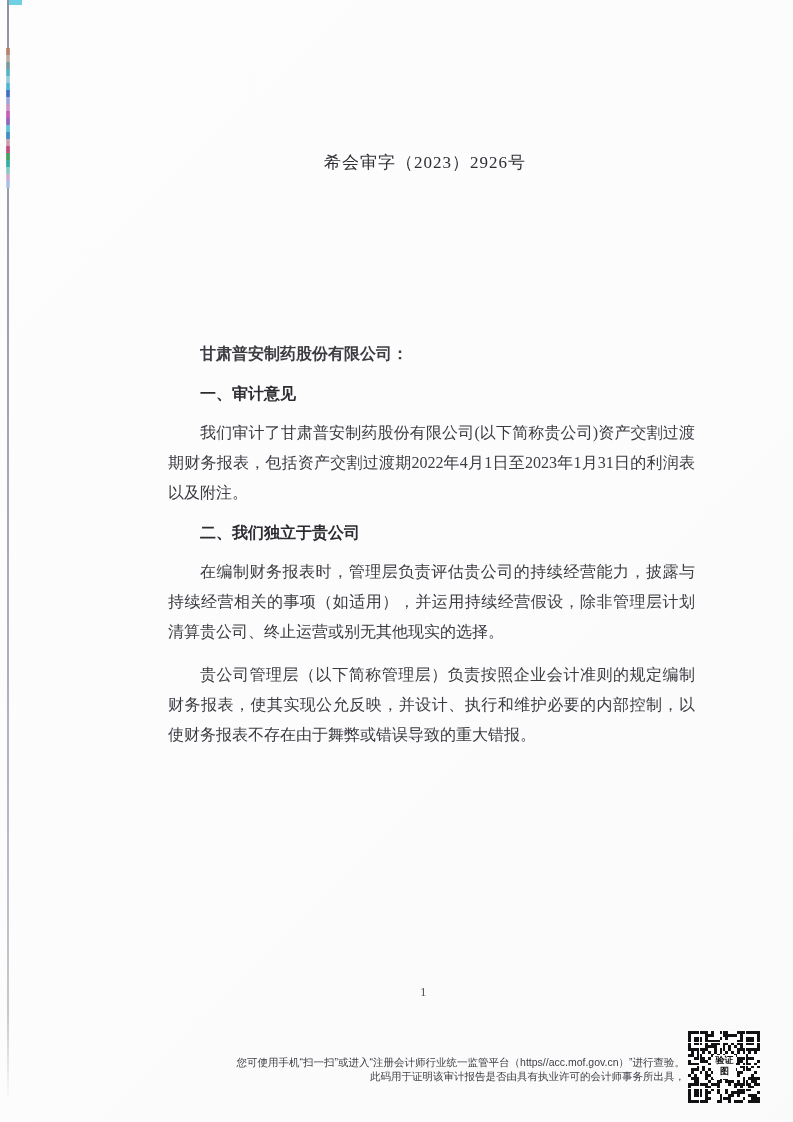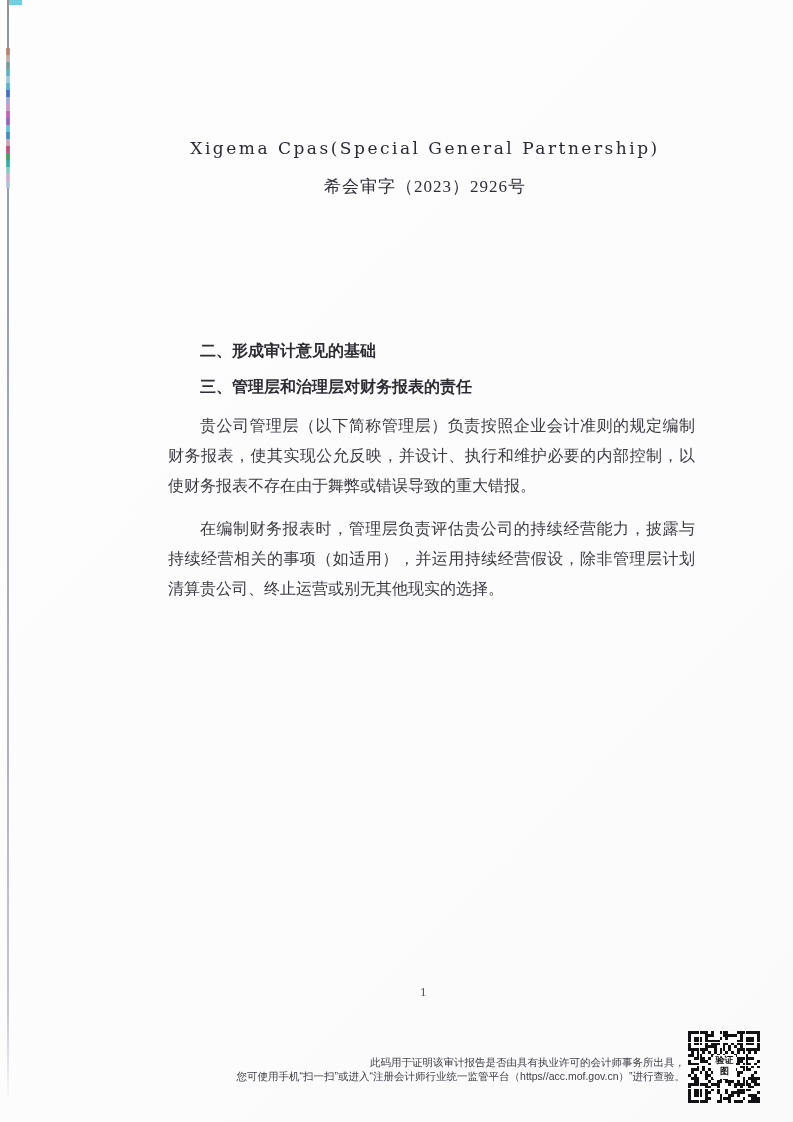"Xigema Cpas(Special General Partnership)" div.firm-en { html: <div>Xigema Cpas(Special General Partnership)</div> -> none }
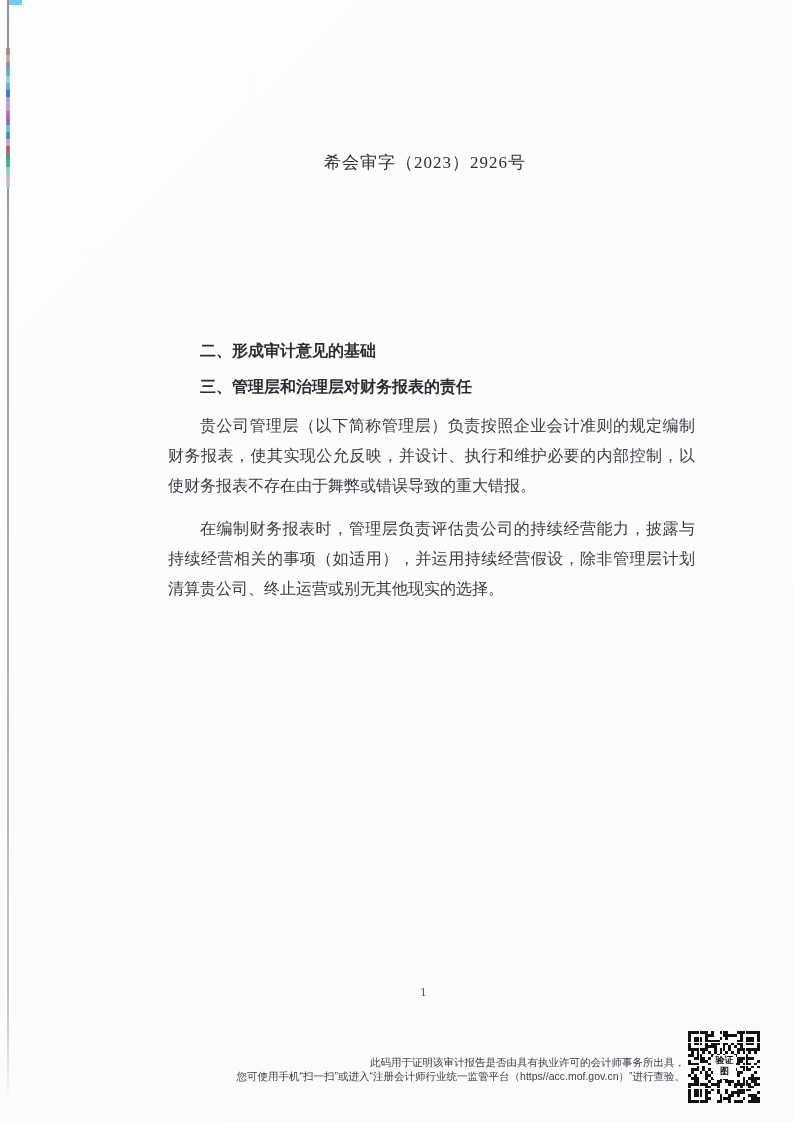"甘肃普安制药股份有限公司：" p.addressee { html: none -> <p>甘肃普安制药股份有限公司：</p> }
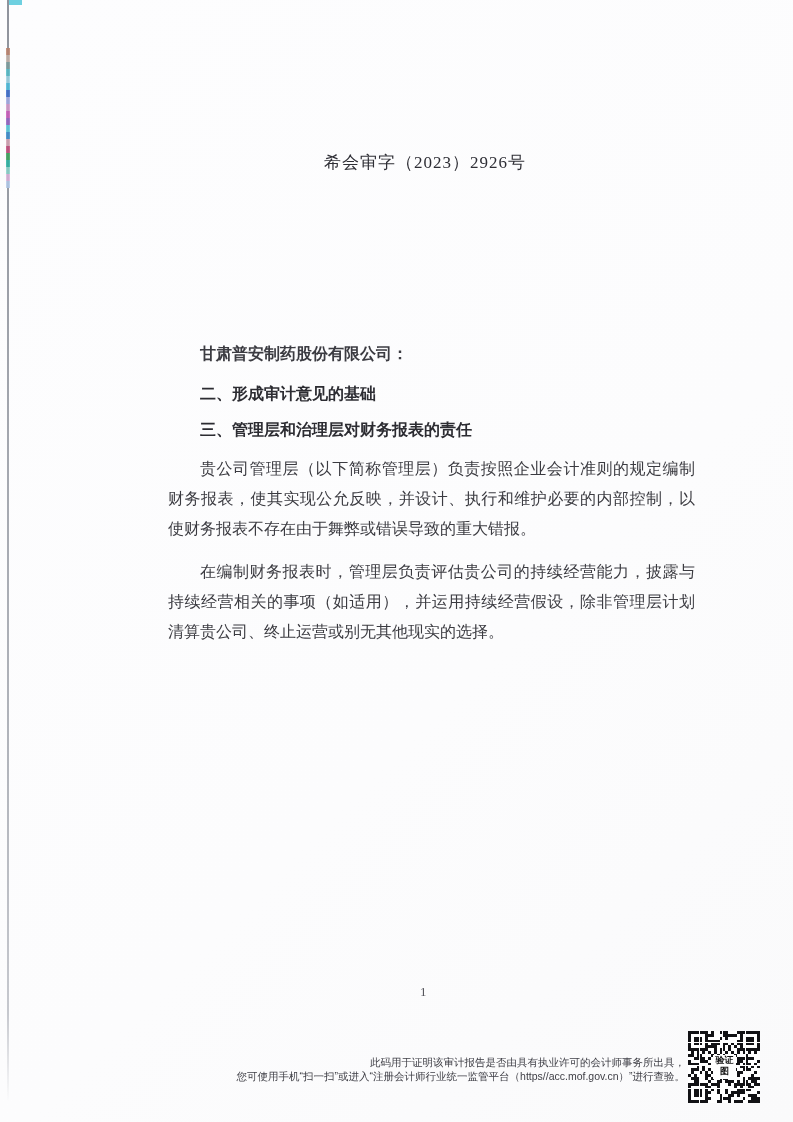"一、审计意见" h3 { html: none -> <h3>一、审计意见</h3> }
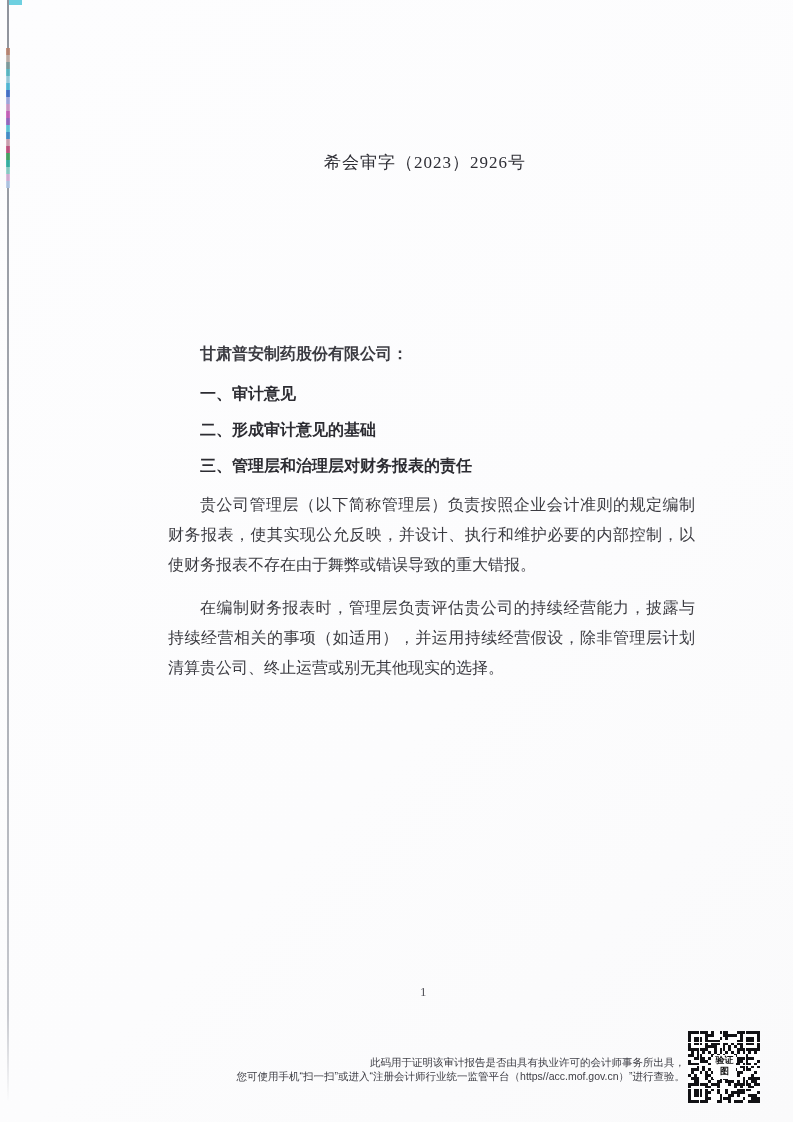"我们审计了甘肃普安制药股份有限公司(以下简称贵公司)资产交割过渡期财务报表，包括" p { html: none -> <p>我们审计了甘肃普安制药股份有限公司(以下简称贵公司)资产交割过渡期财务报表，包括资产交割过渡期2022年4月1日至2023年1月31日的利润表以及附注。</p> }
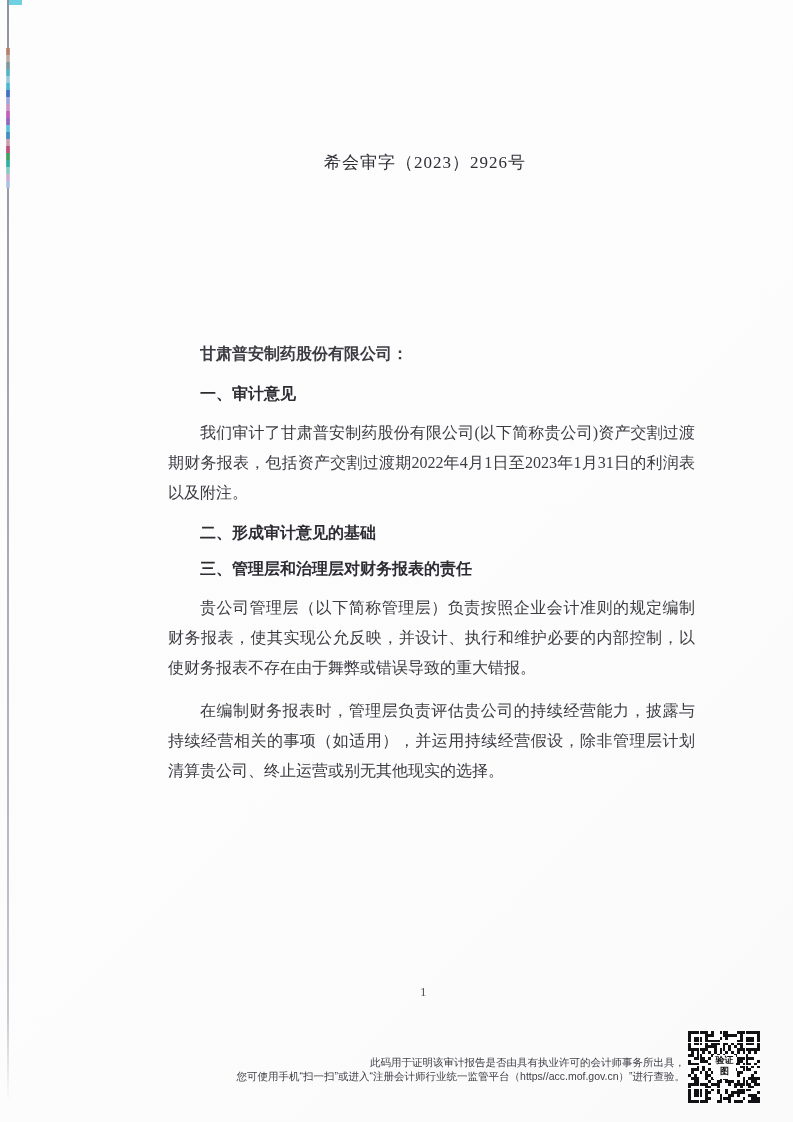"二、形成审计意见的基础" h3 { text: 形成审计意见的基础 -> 我们独立于贵公司 }
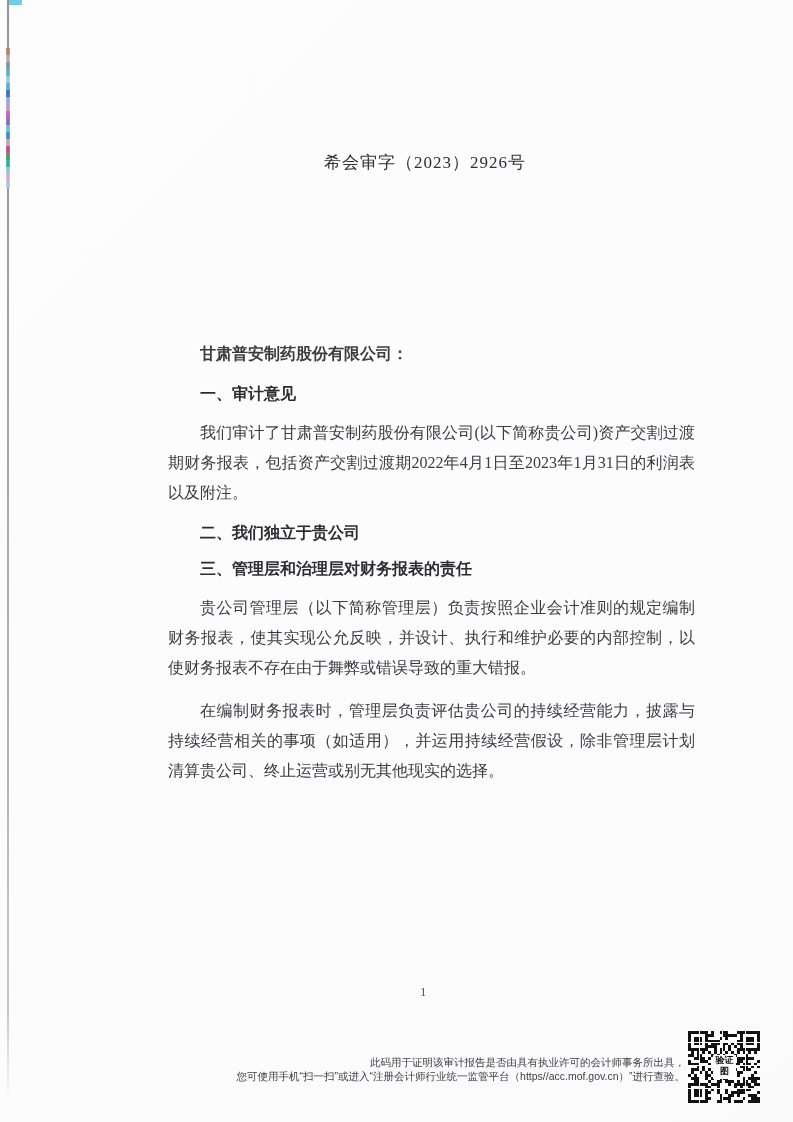"三、管理层和治理层对财务报表的责任" h3 { html: <h3>三、管理层和治理层对财务报表的责任</h3> -> none }
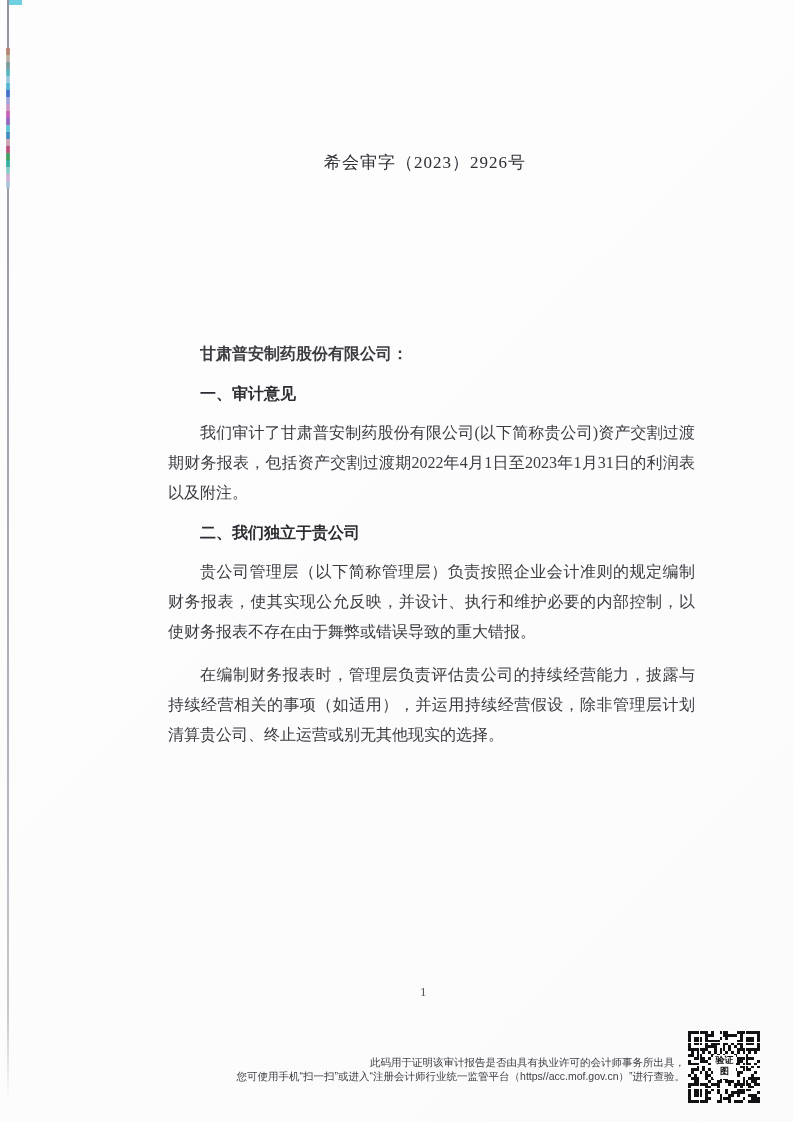"贵公司管理层（以下简称管理层）负责按照企业会计准则的规定编制财务报表，使其实现公" p { order: before "在编制财务报表时，管理层负责评估贵公司的持续经营能力，披露与持续经营相关的事项（" -> after "在编制财务报表时，管理层负责评估贵公司的持续经营能力，披露与持续经营相关的事项（" }
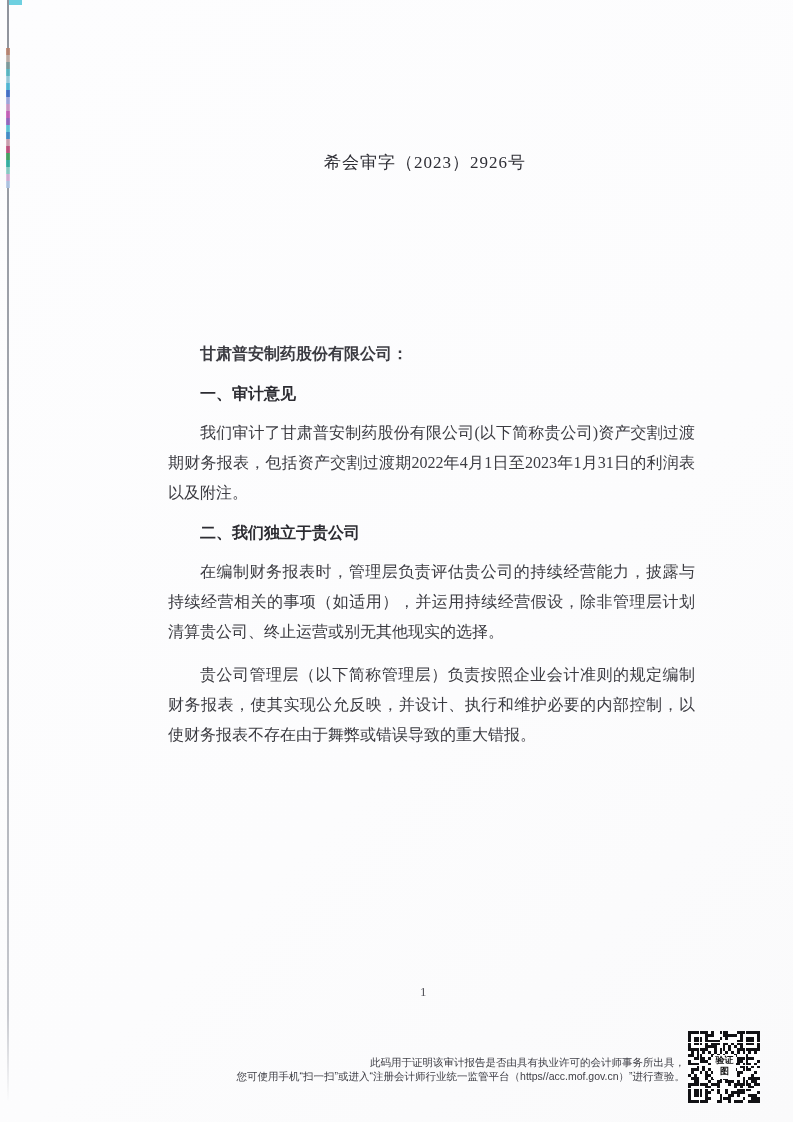"此码用于证明该审计报告是否由具有执业许可的会计师事务所出具，" div { order: before "您可使用手机“扫一扫”或进入“注册会计师行业统一监管平台（https//acc." -> after "您可使用手机“扫一扫”或进入“注册会计师行业统一监管平台（https//acc." }
